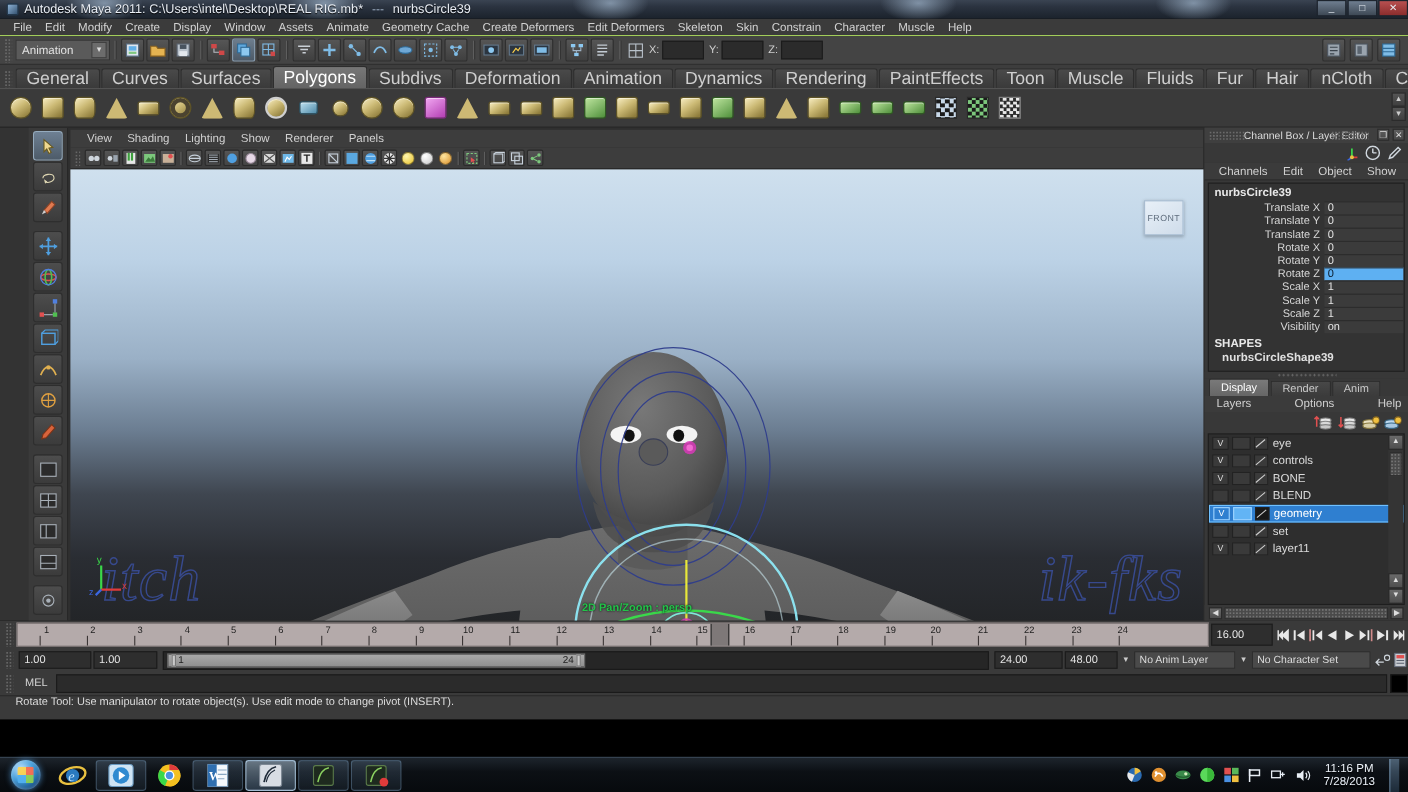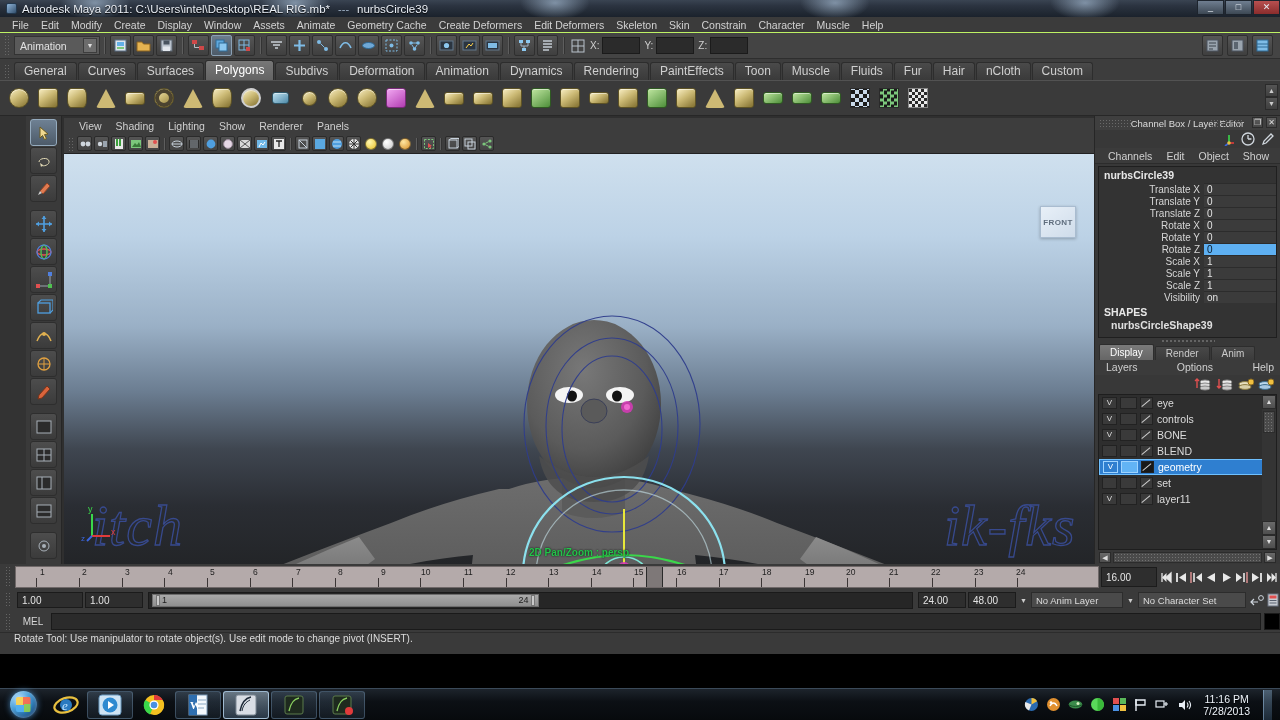"General" #shelftabs .tab { font-size: 12px -> 16px }
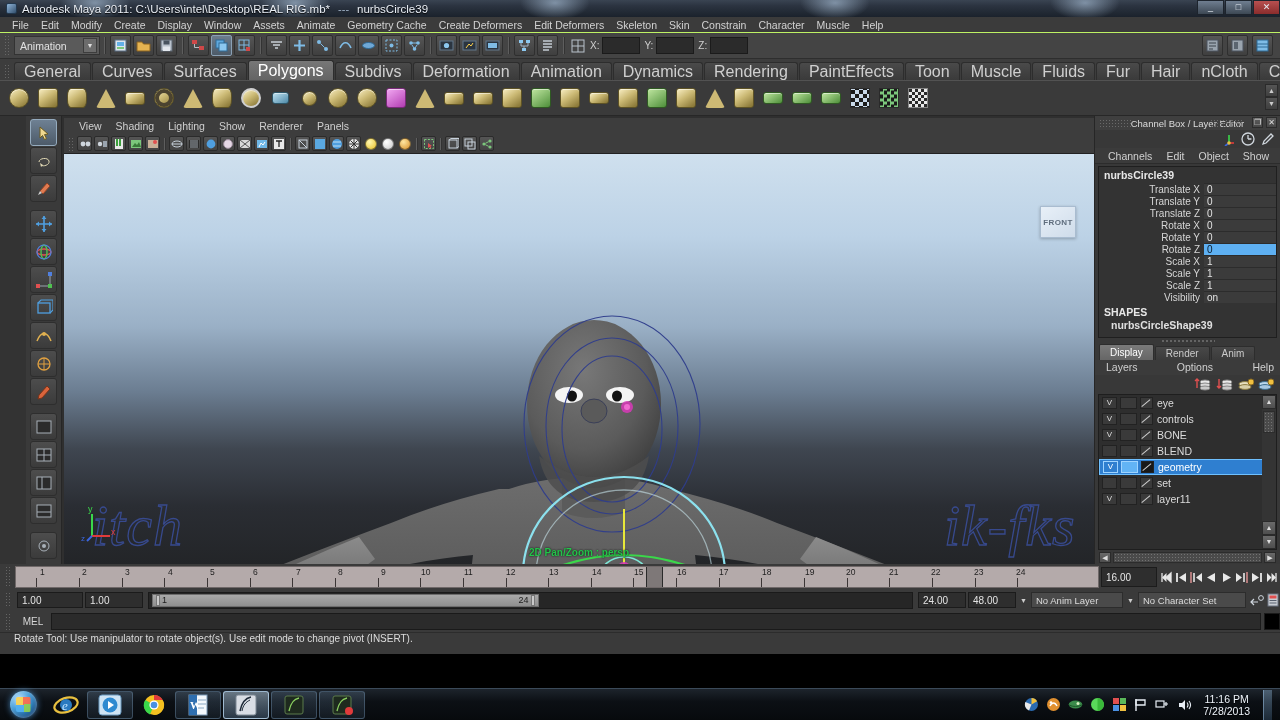"FRONT" #viewcube { font-weight: bold -> none; top: 52px -> 28px }
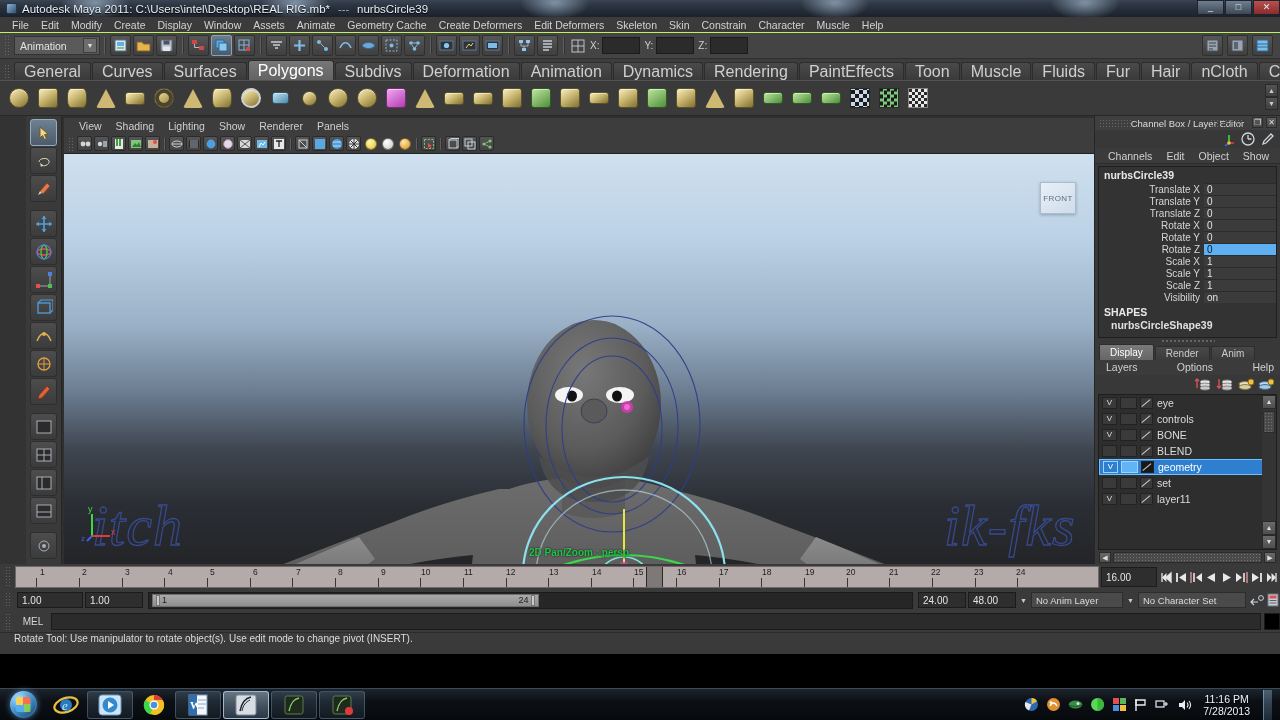"24.00" div.nfld { width: 48px -> 62px }
